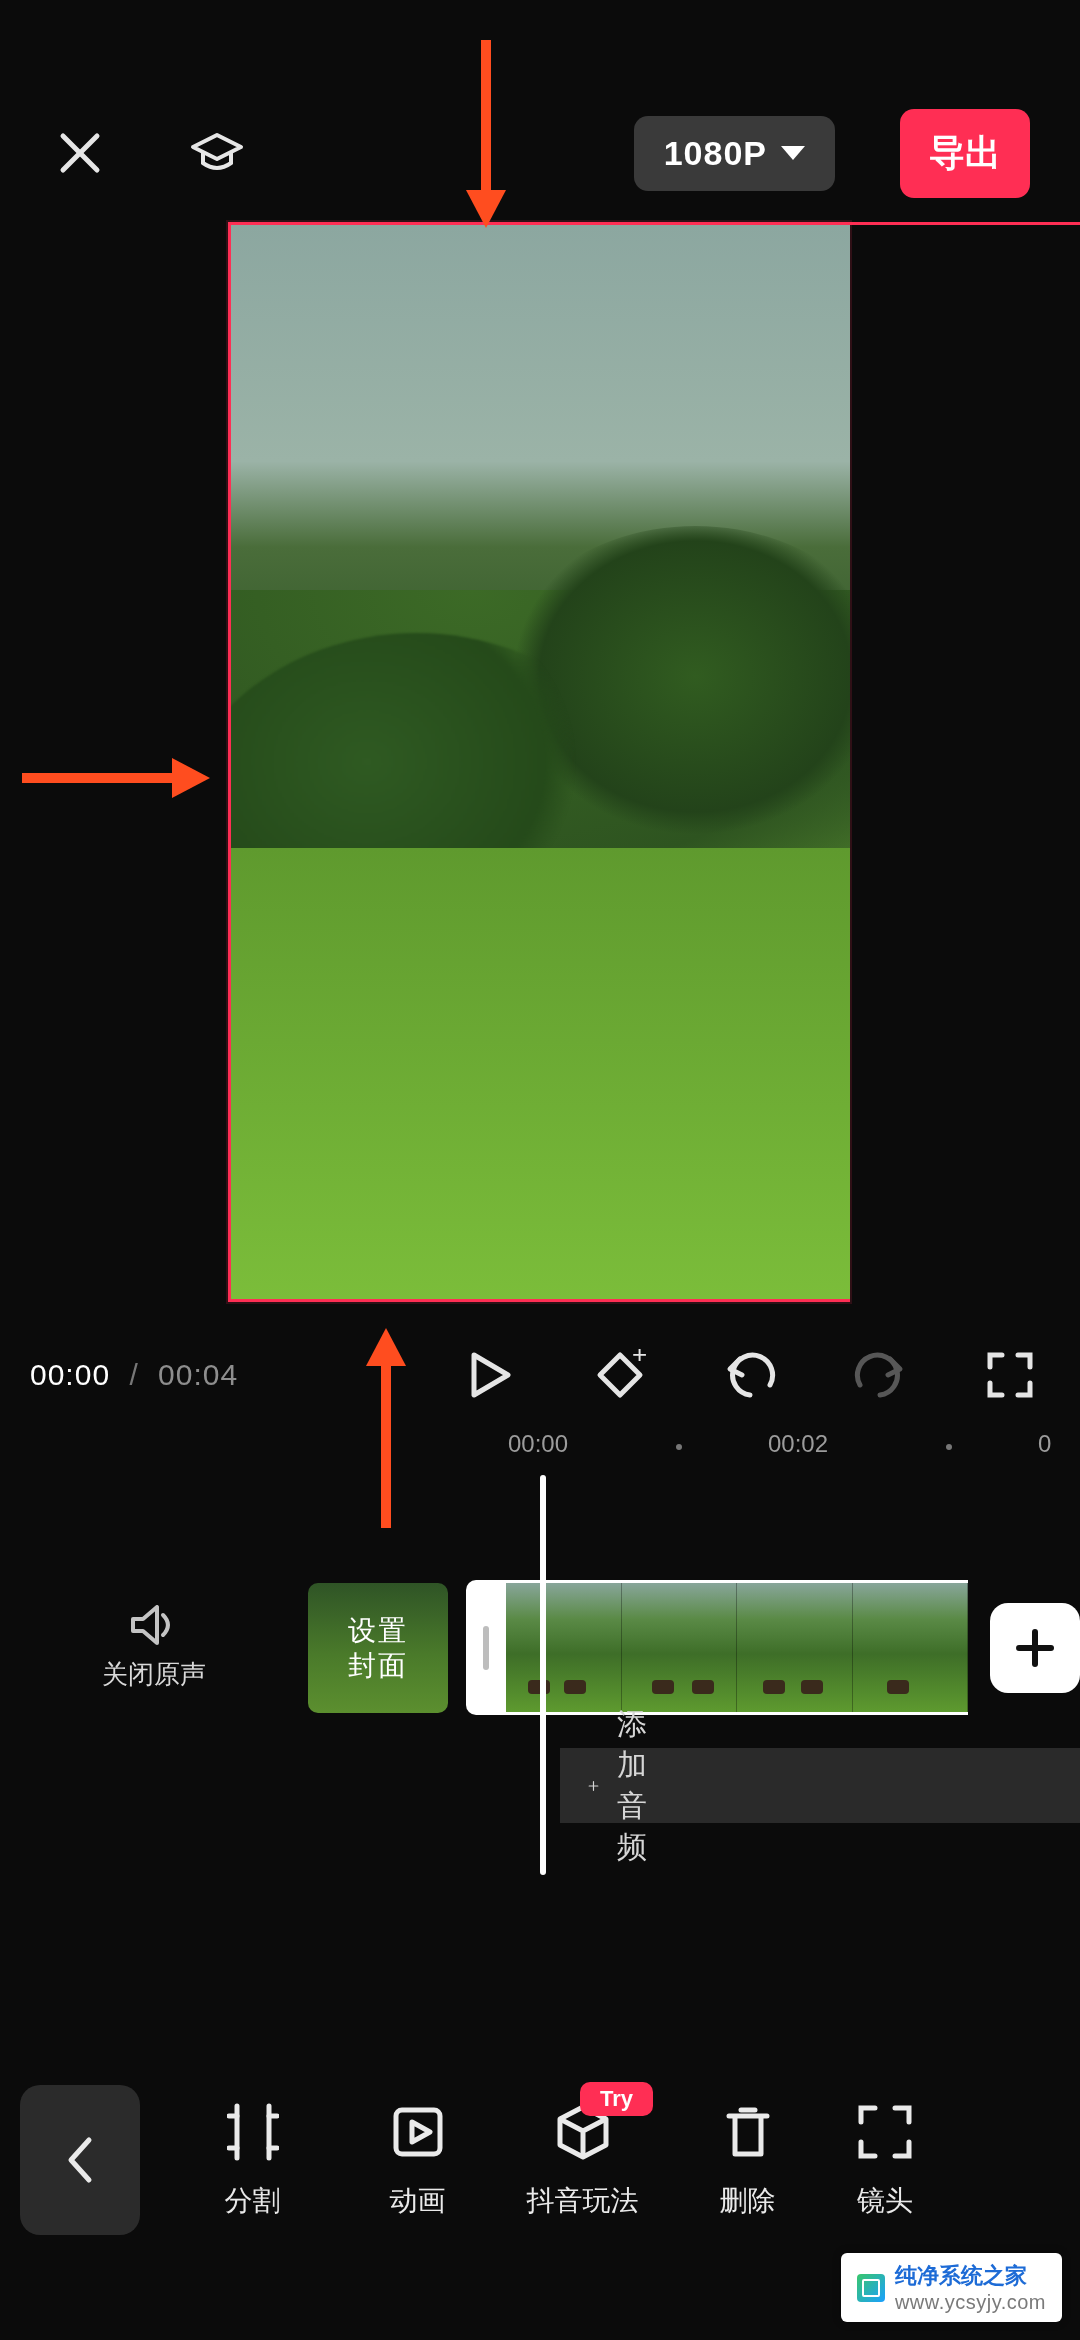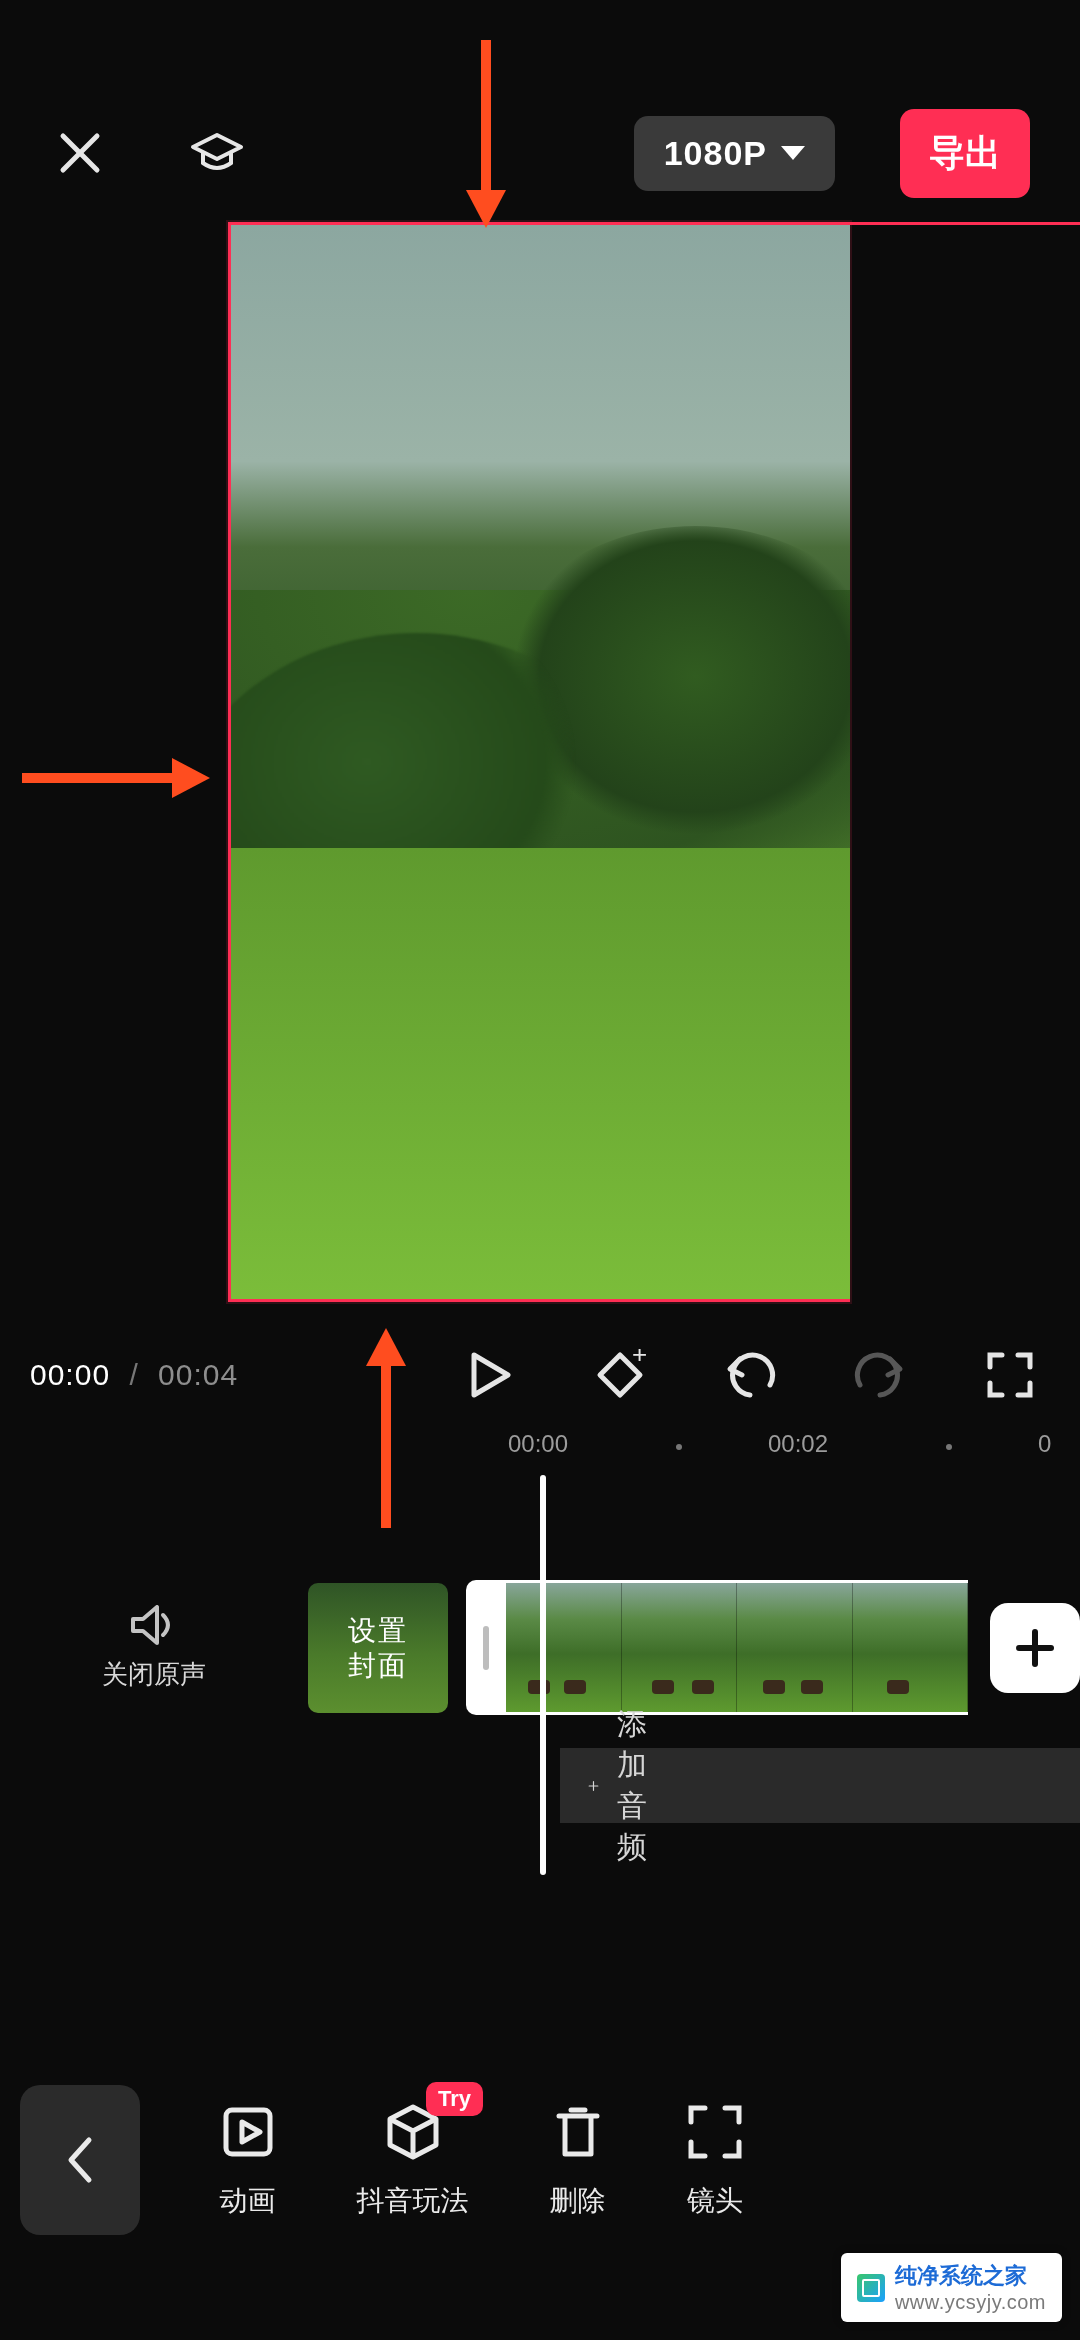"Try" .try-badge { padding: 4px 12px -> 4px 20px }
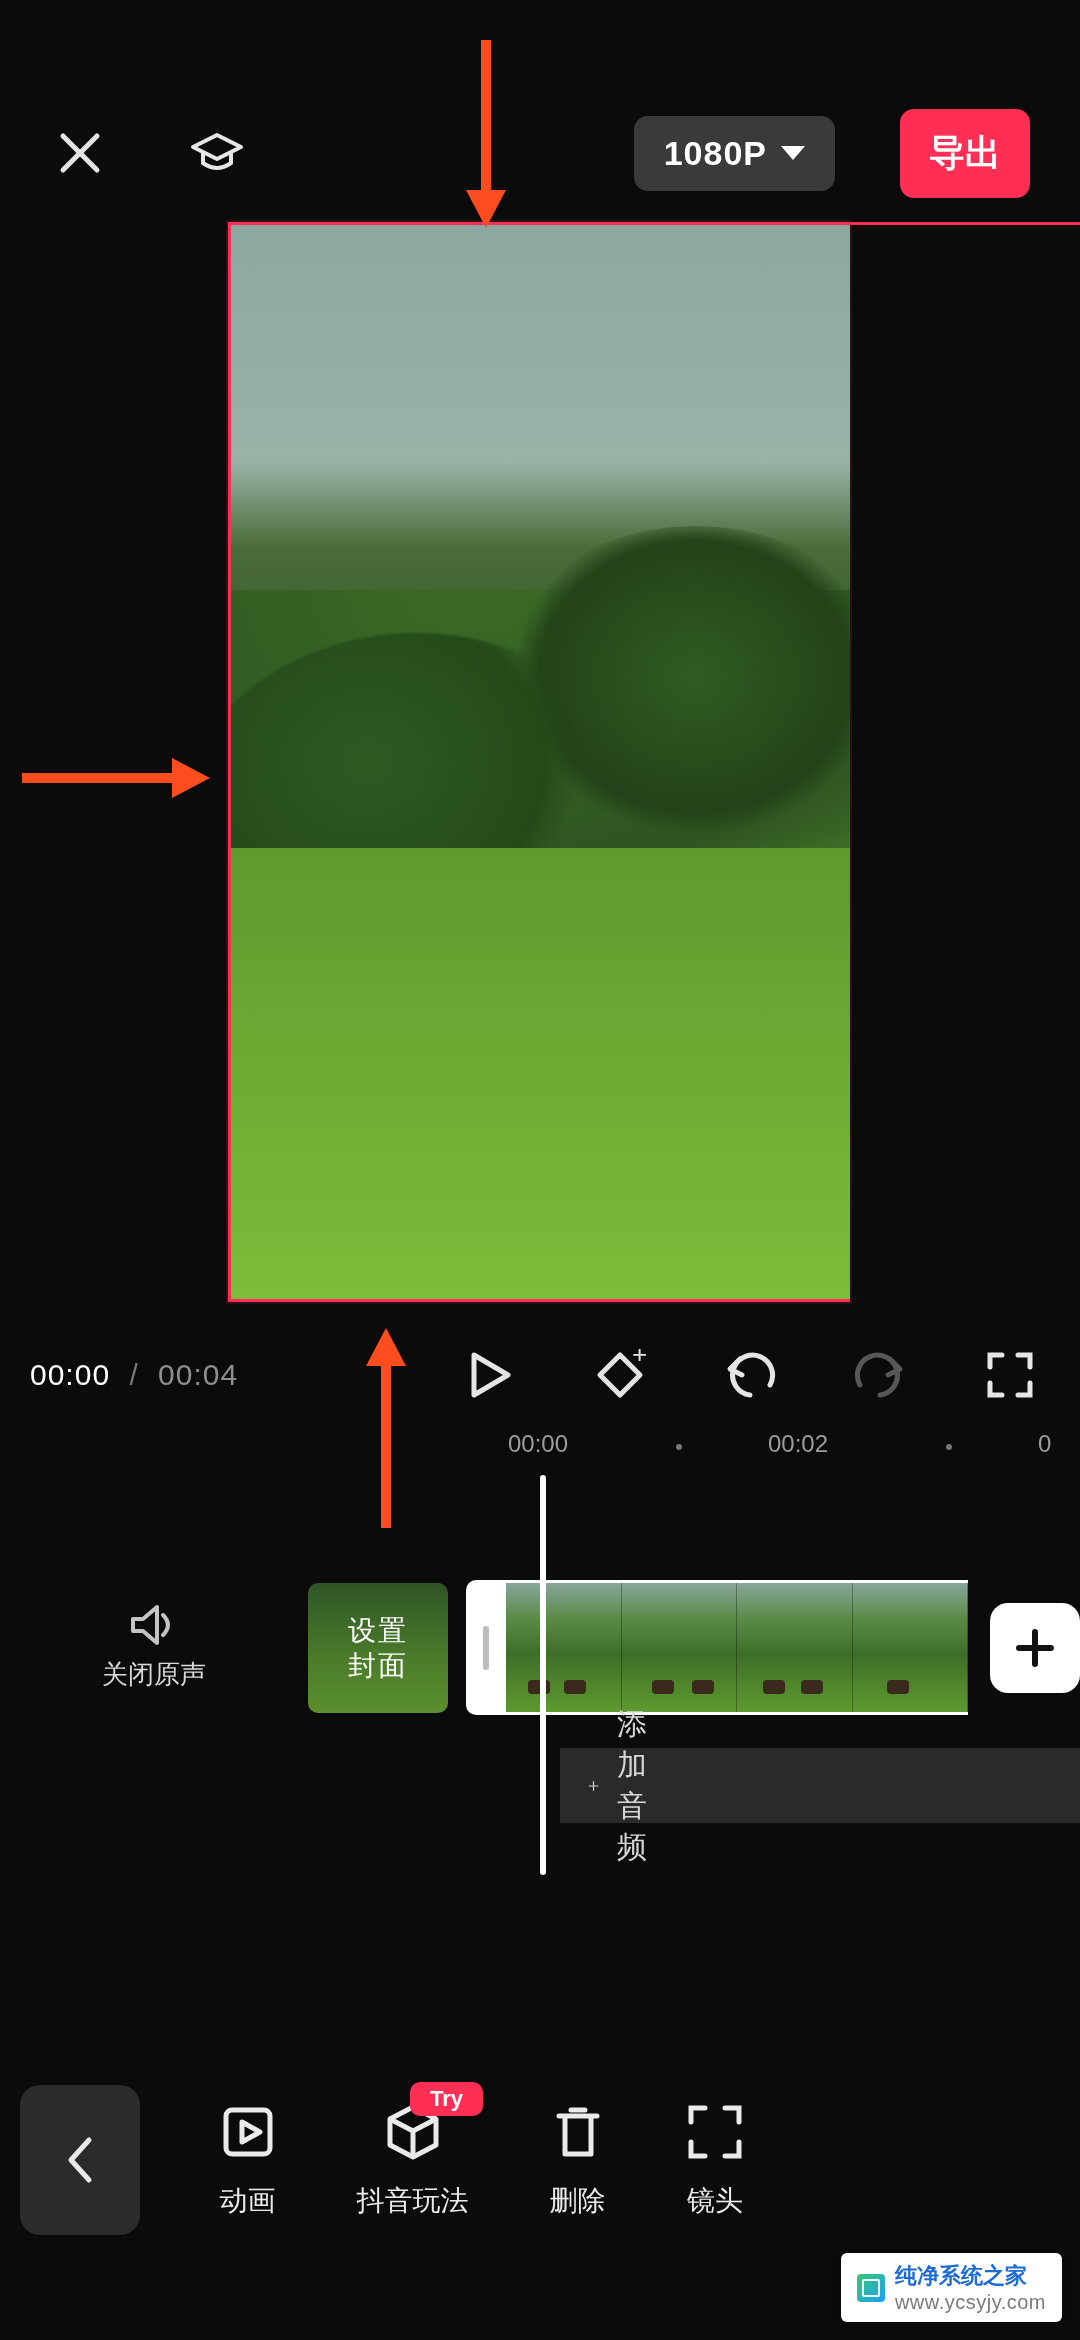"分割" div.tool { html: none -> <div> <div> <svg> <path></path> <path></path> </svg> </div> <span>分割</span> </div> }
